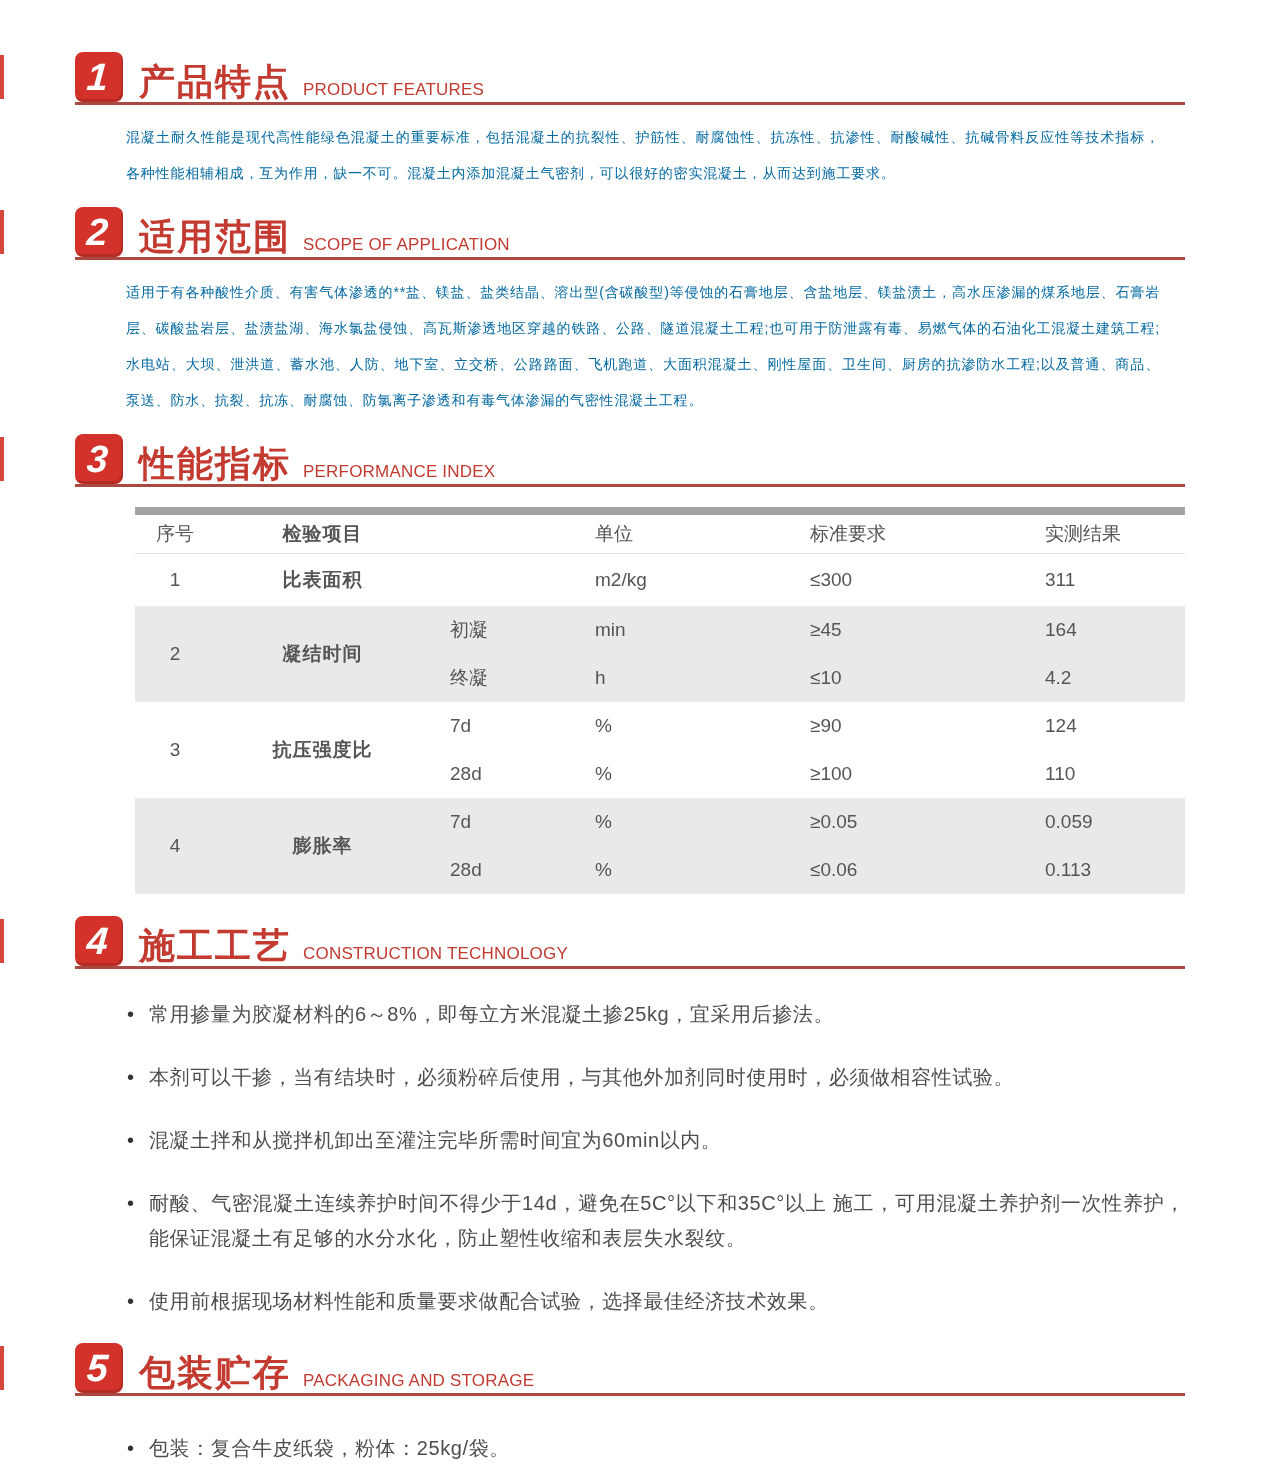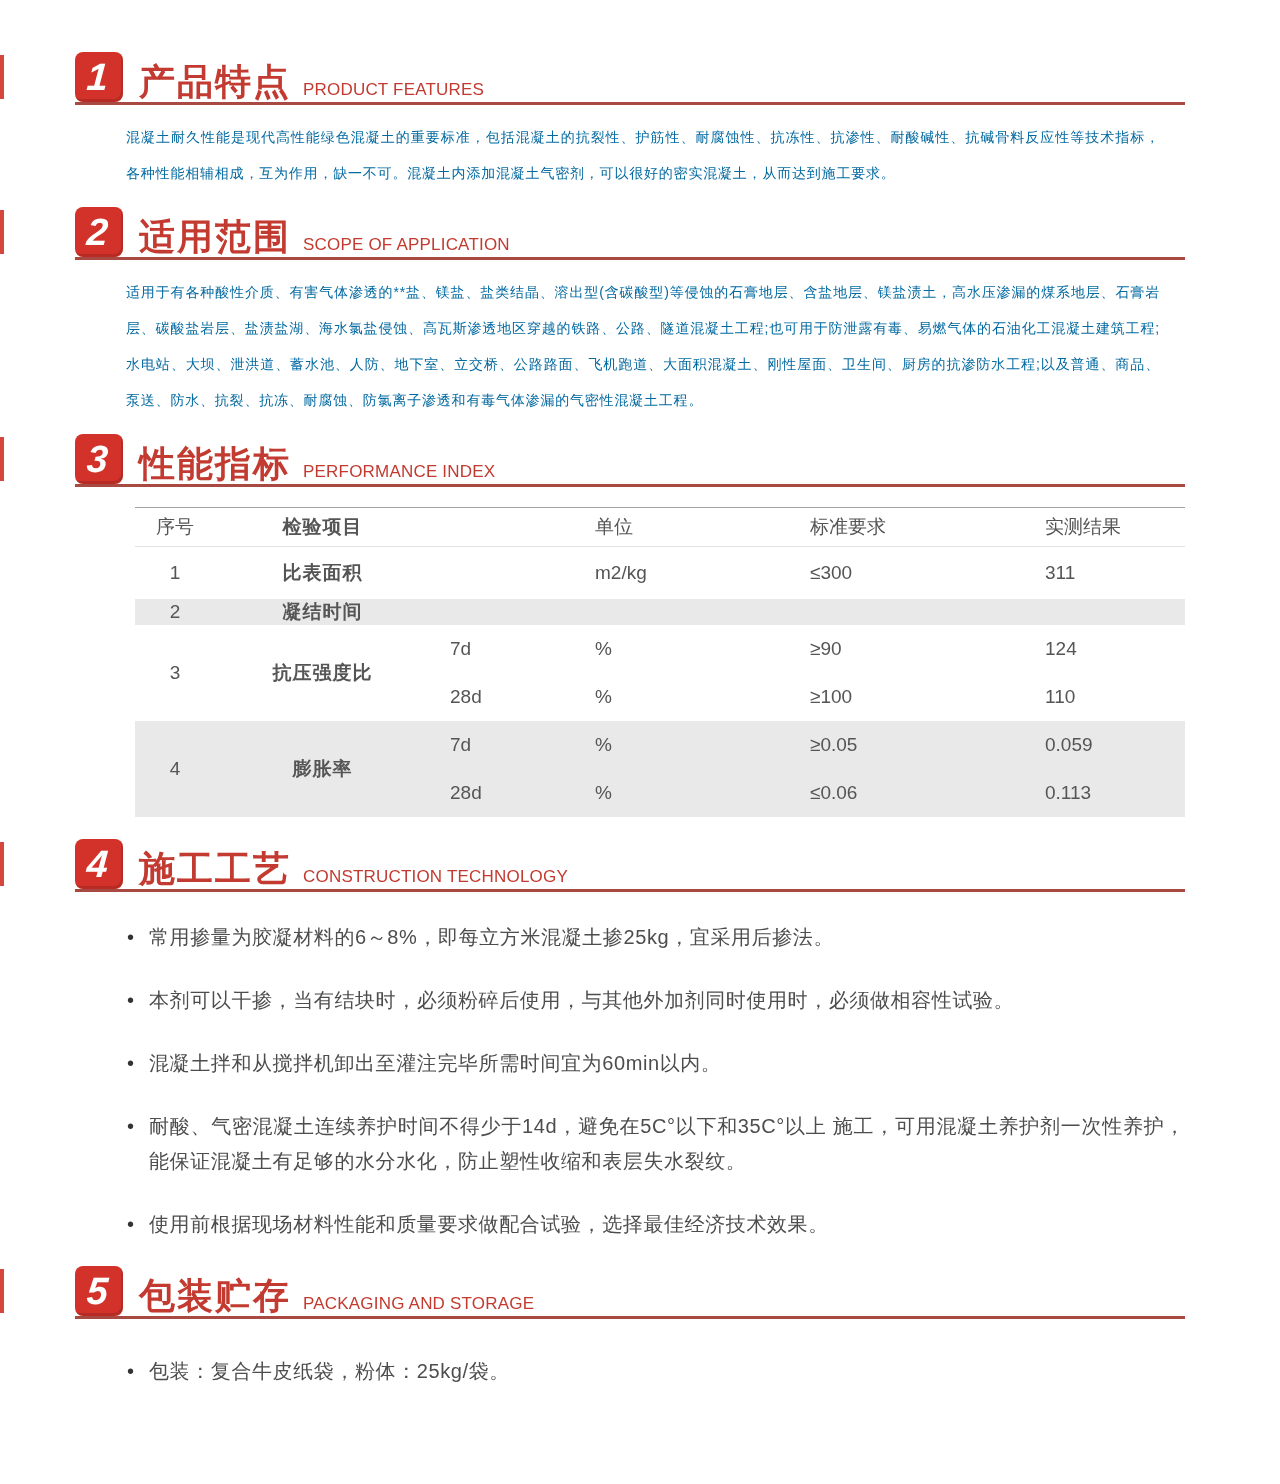"序号" .ptable { border-top: 1px solid #a3a3a3 -> 8px solid #a3a3a3 }
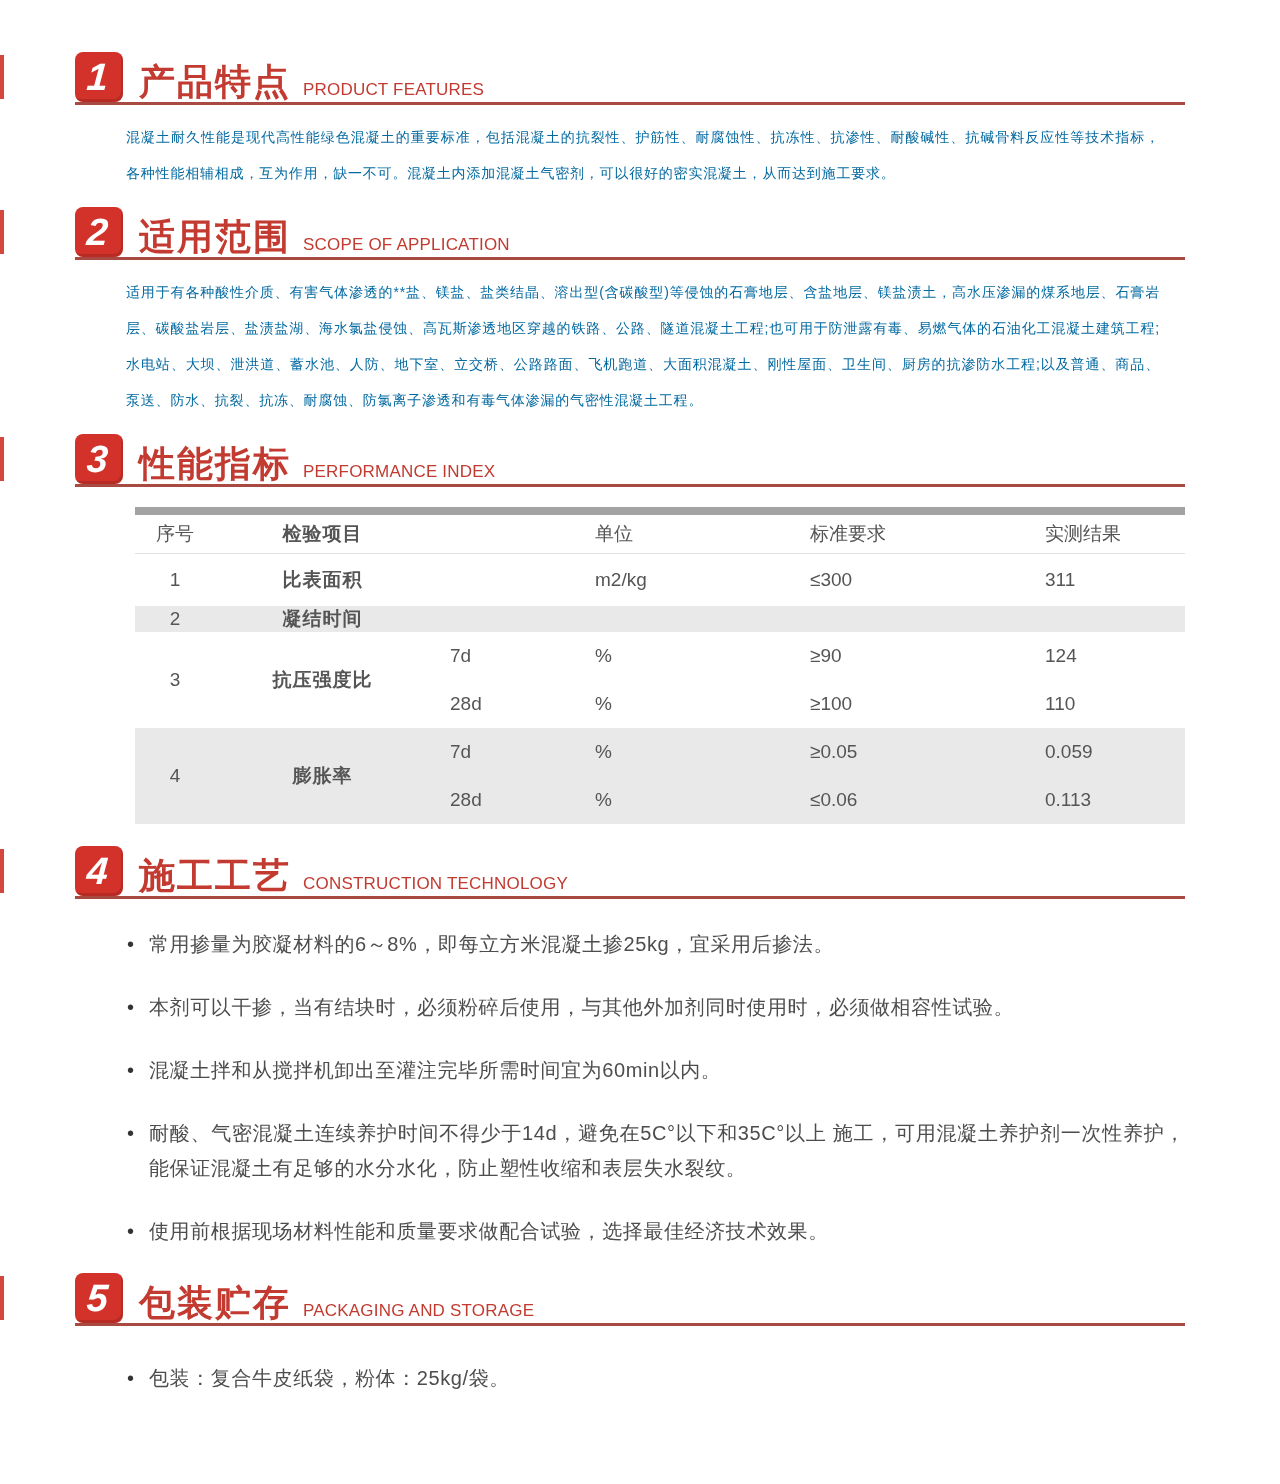"初凝" div.subgrid { html: none -> <div> <div> <div>初凝</div> <div>min</div> <div>≥45</div> <div>164</div> </div> <div> <div>终凝</div> <div>h</div> <div>≤10</div> <div>4.2</div> </div> </div> }
